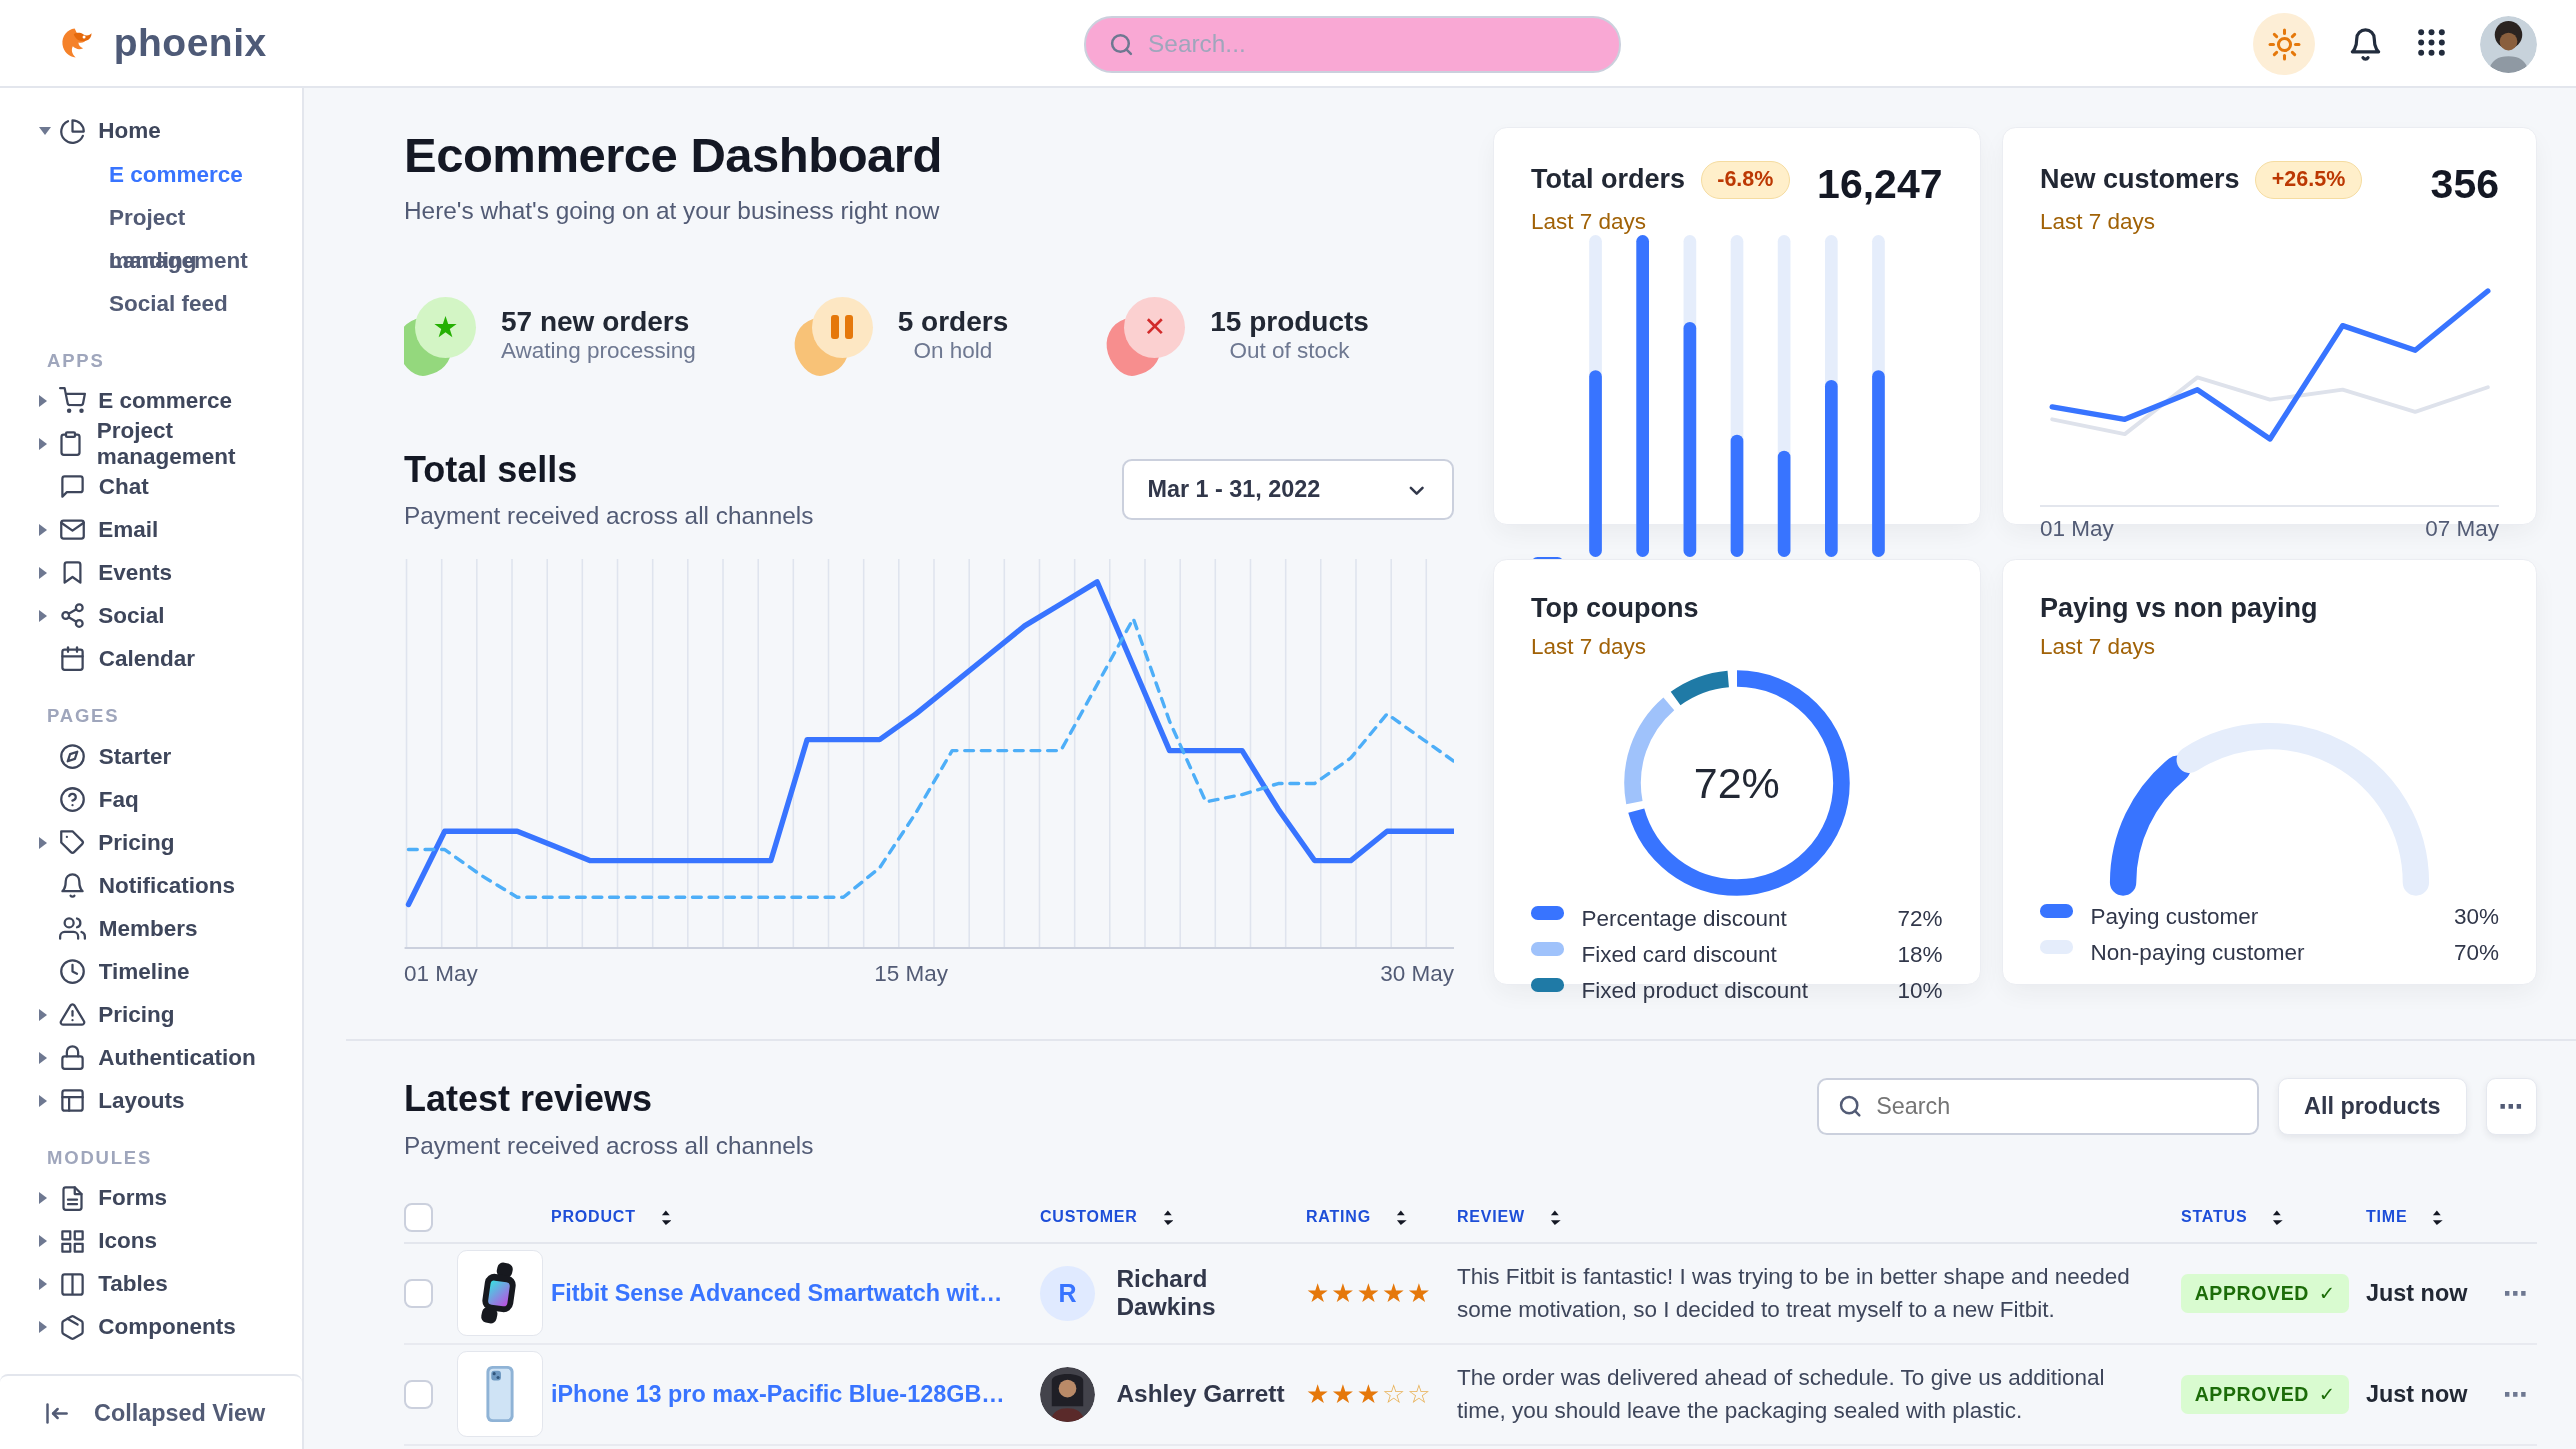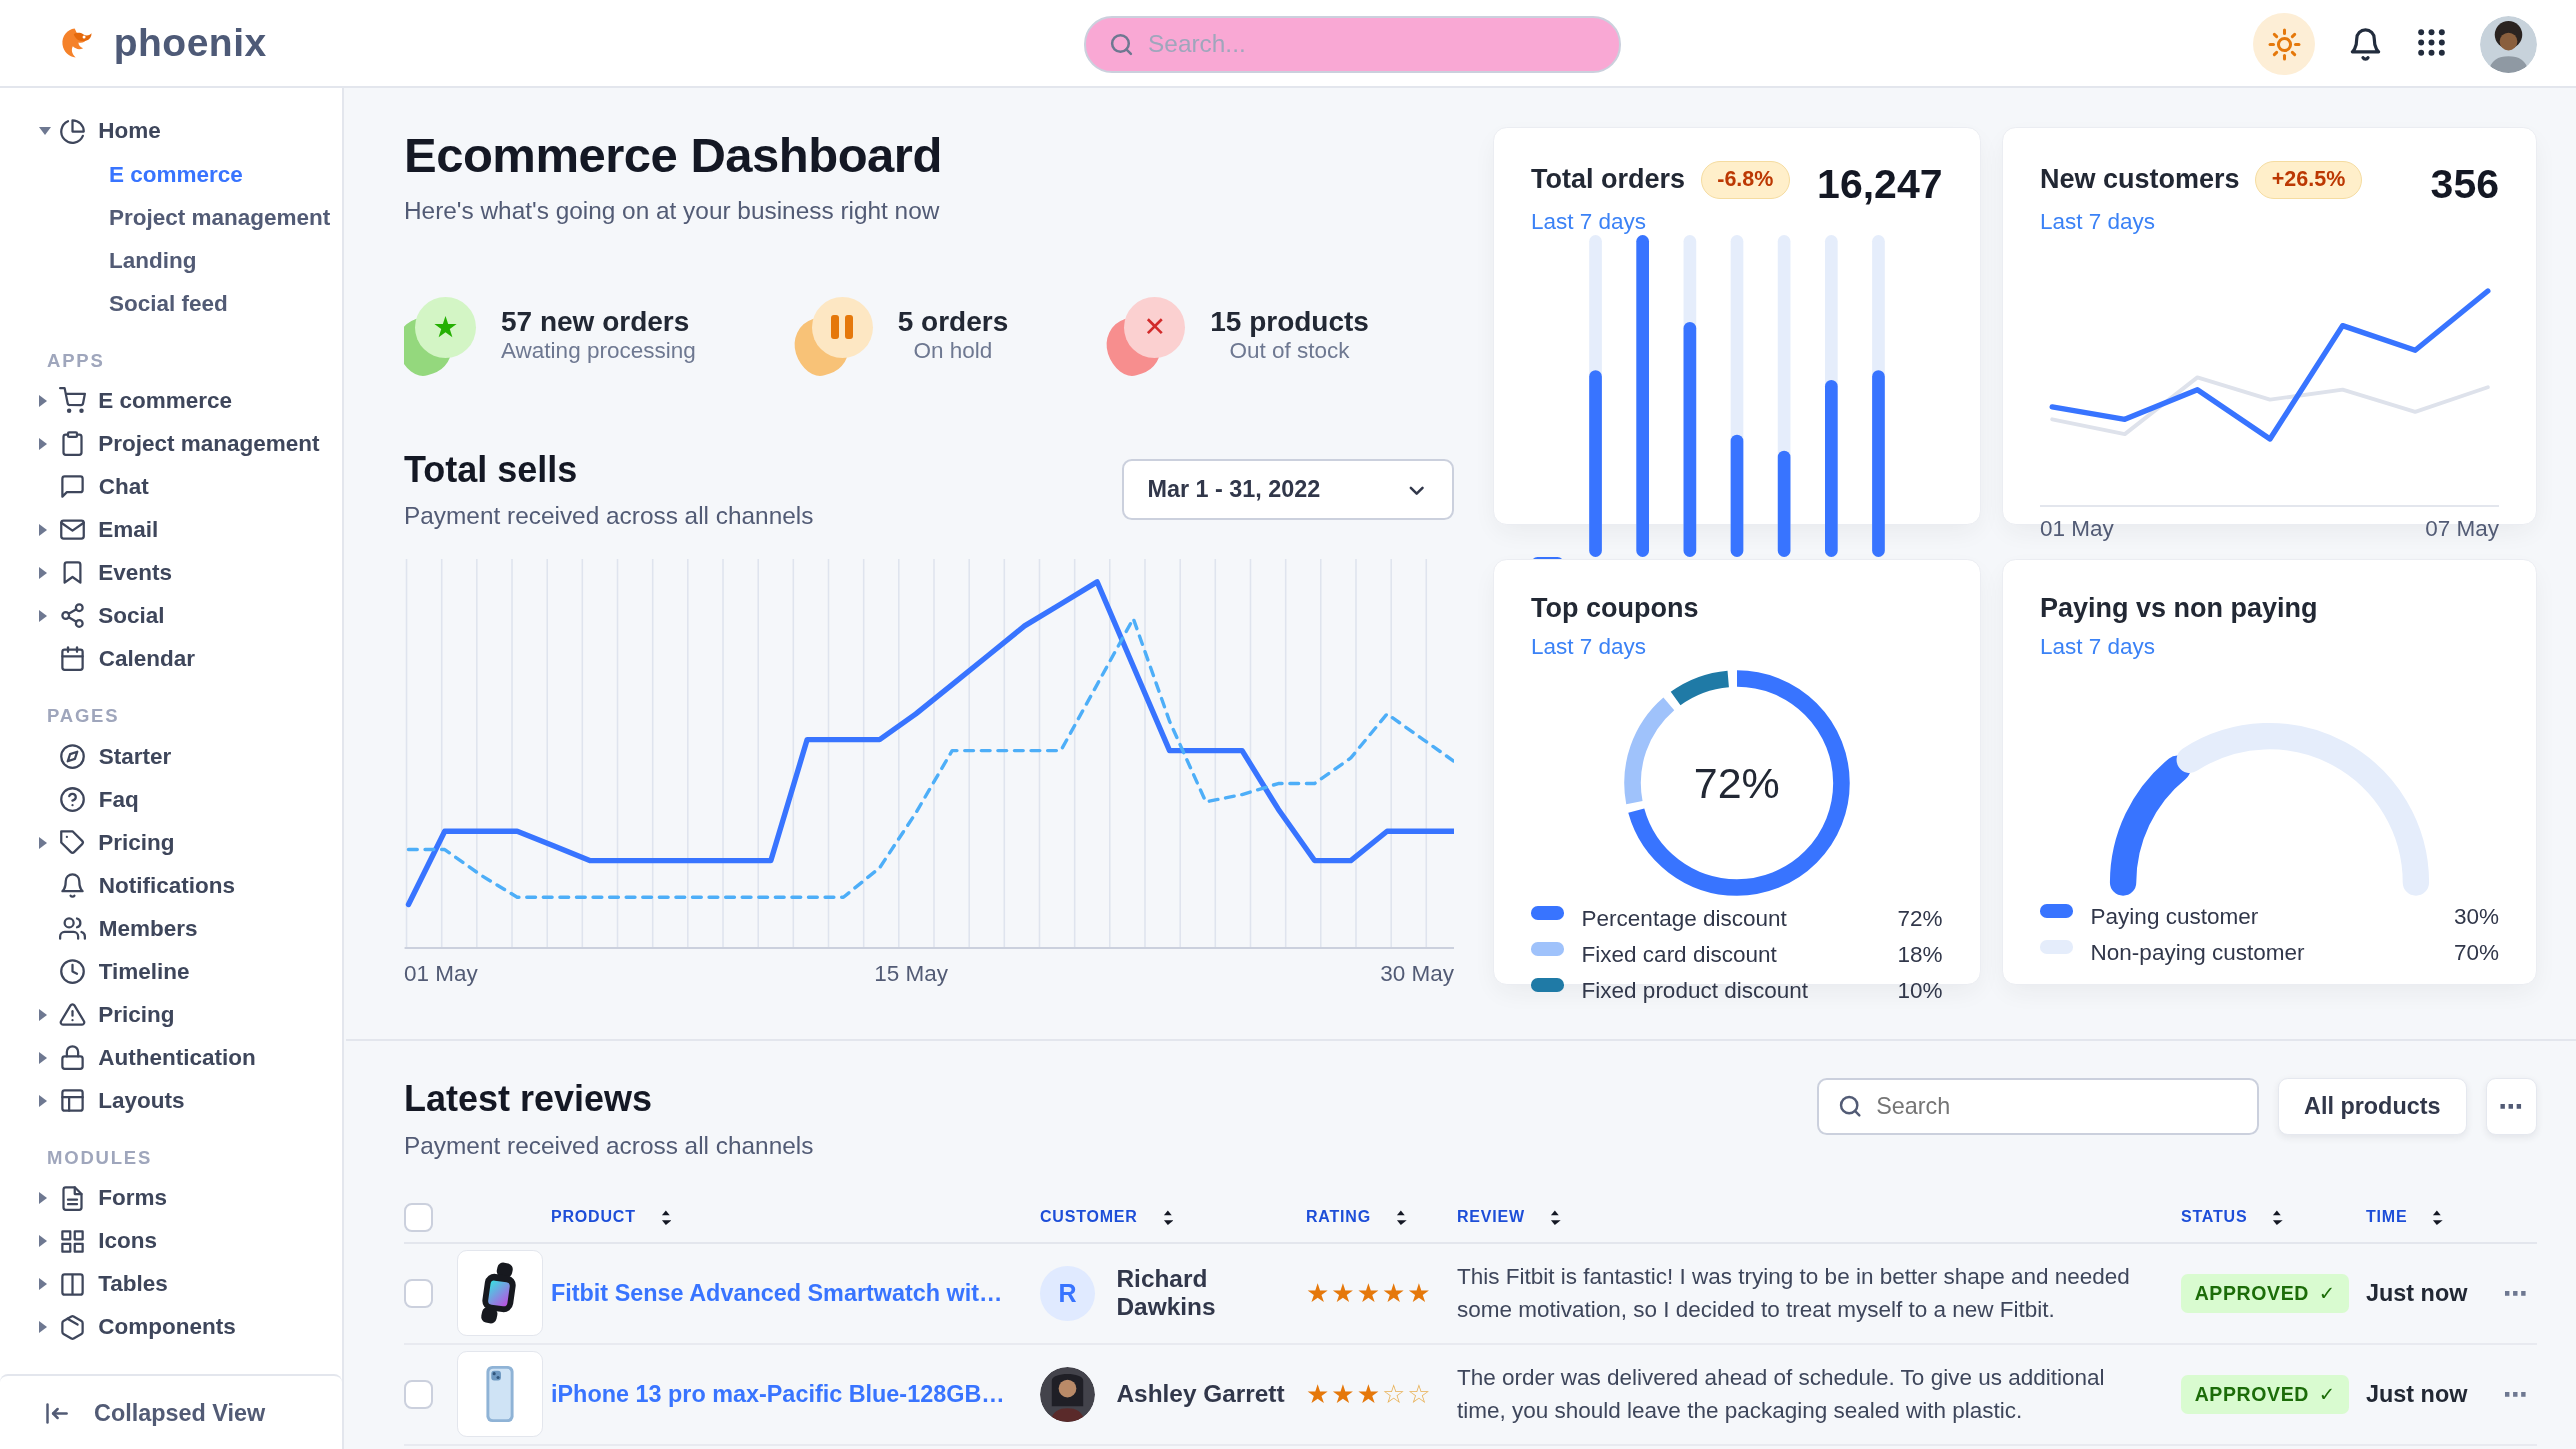"Home" .sidebar { width: 344px -> 304px }
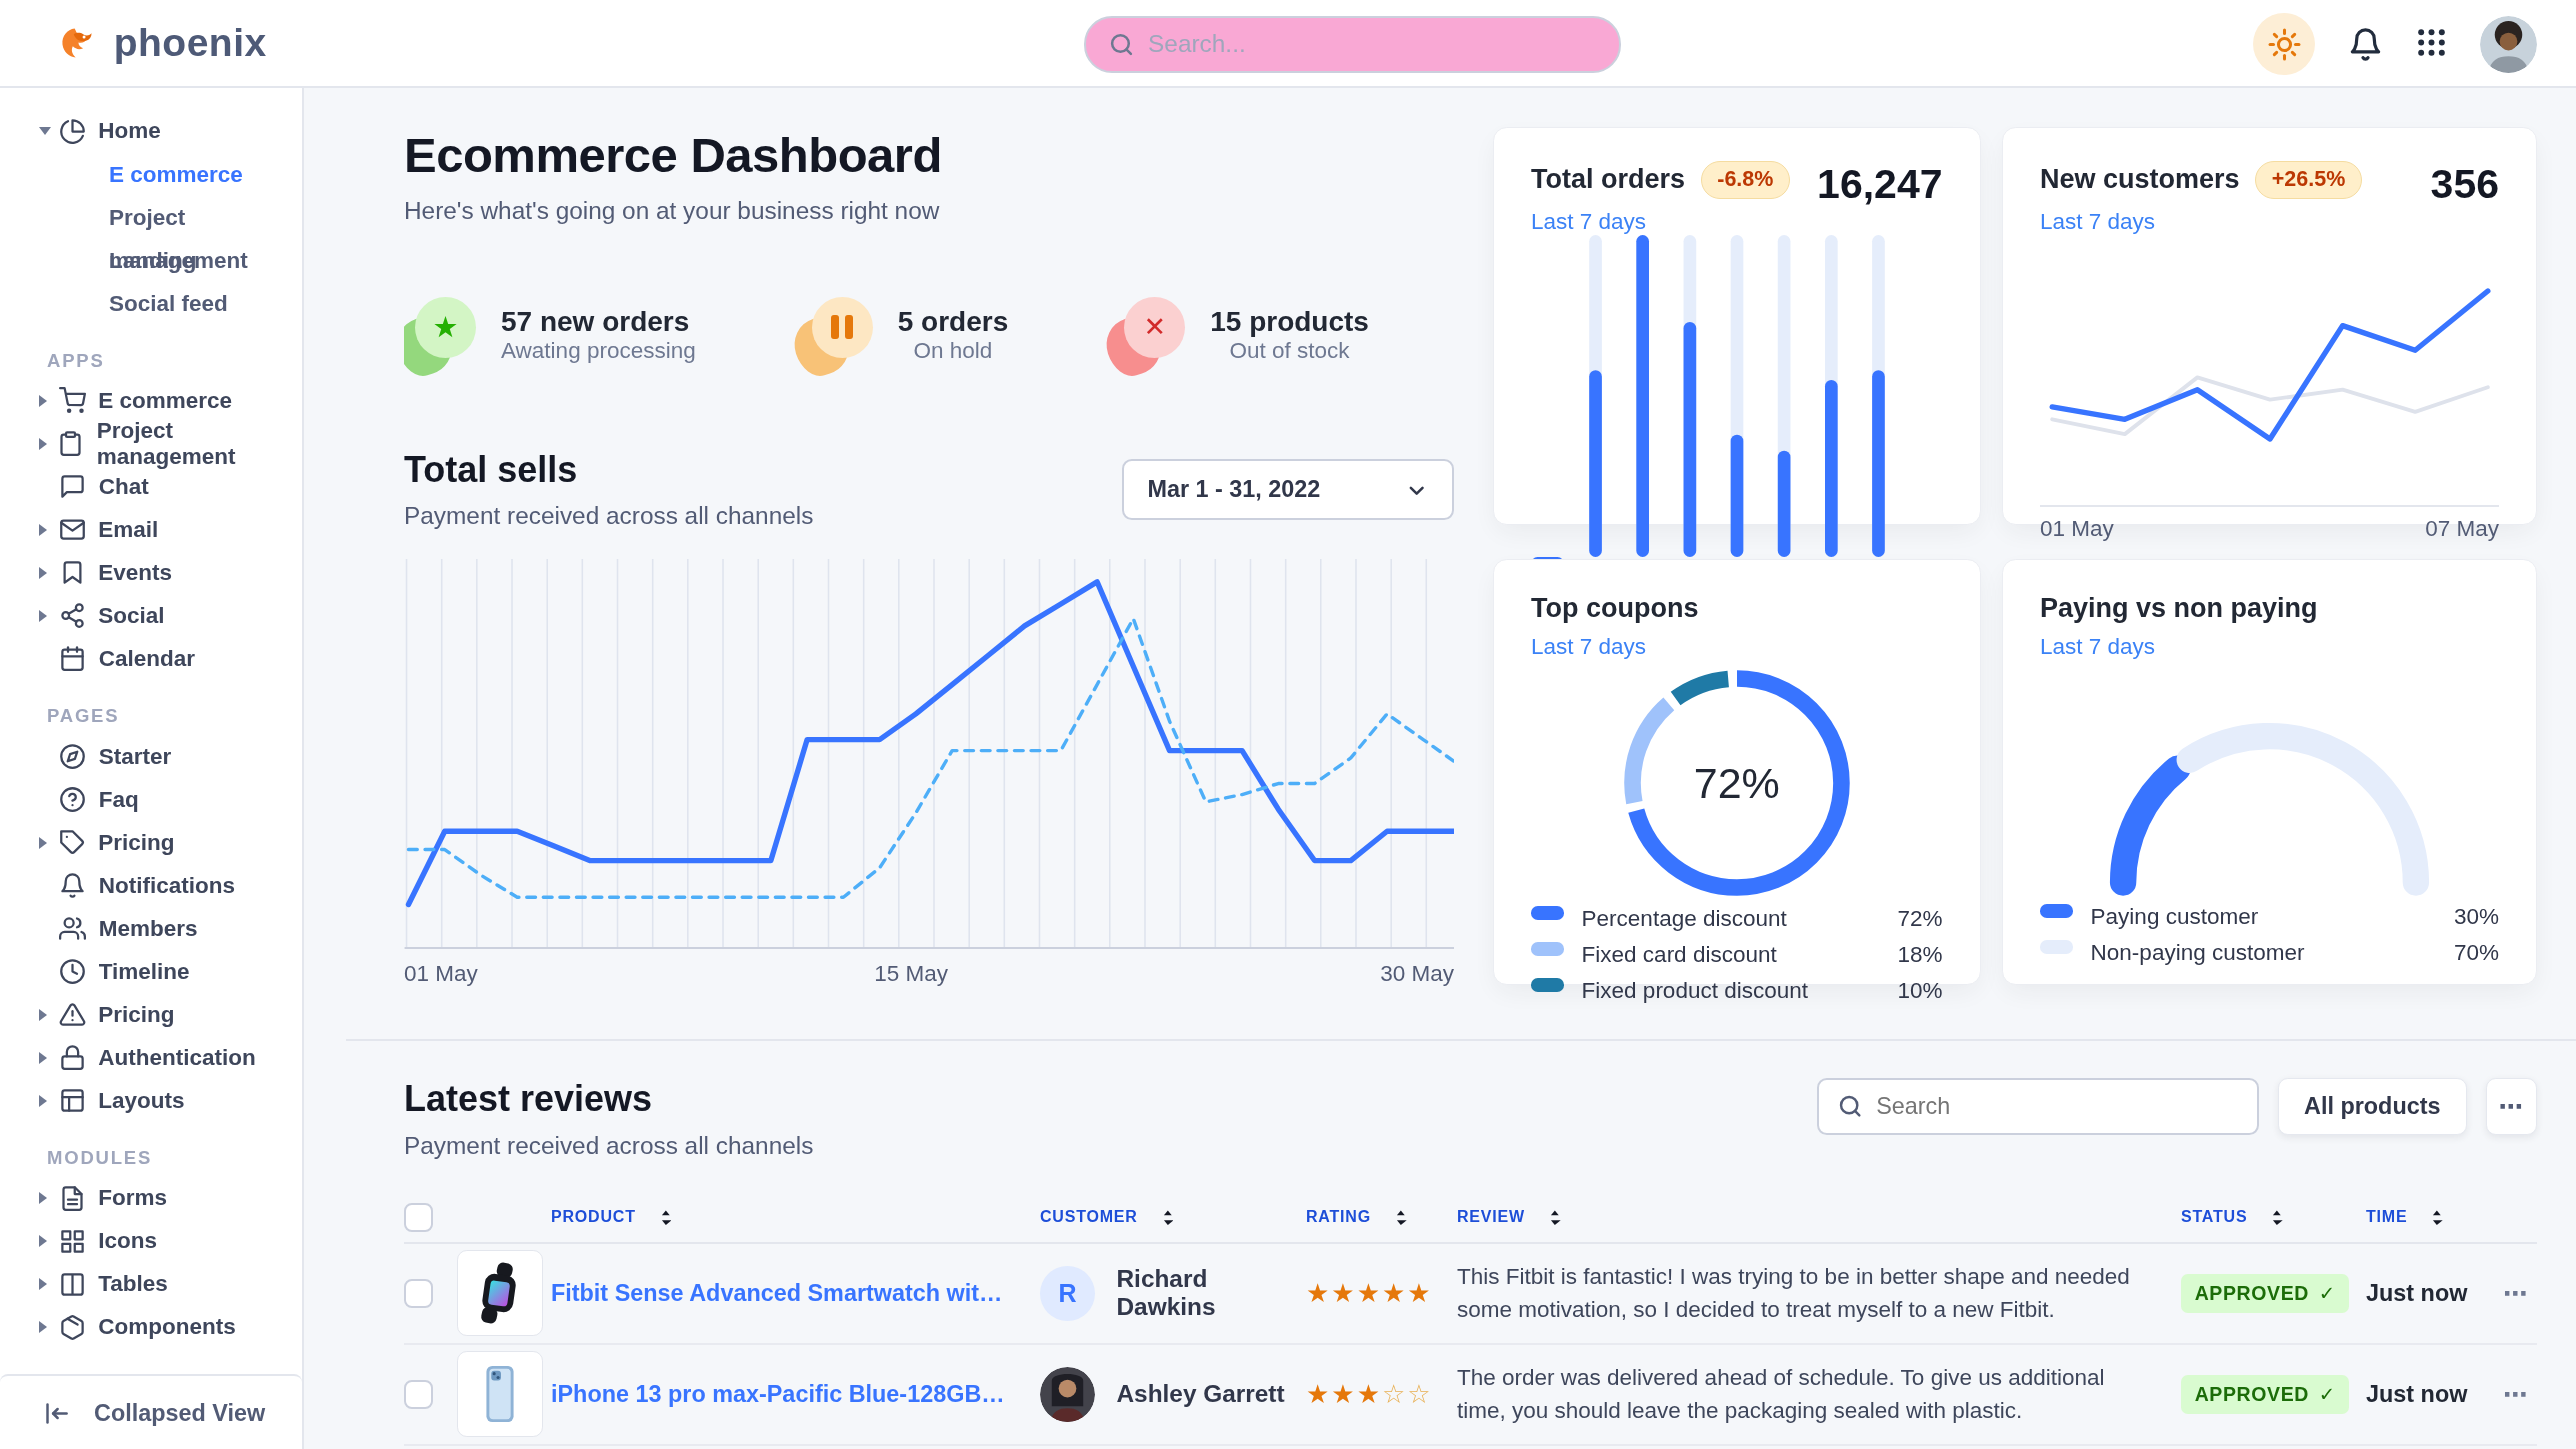"Last 7 days" .card-period { color: #3b82f6 -> #a16207 }
